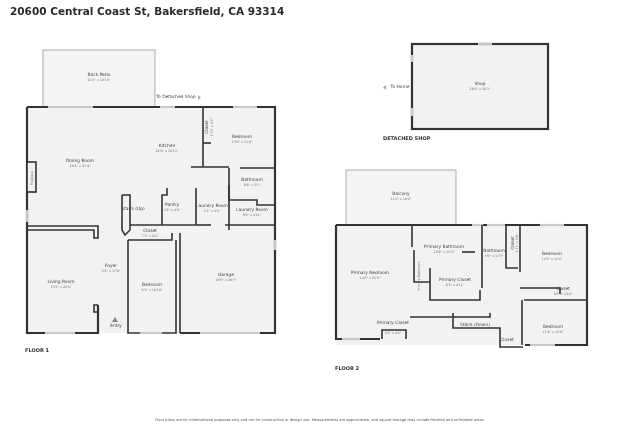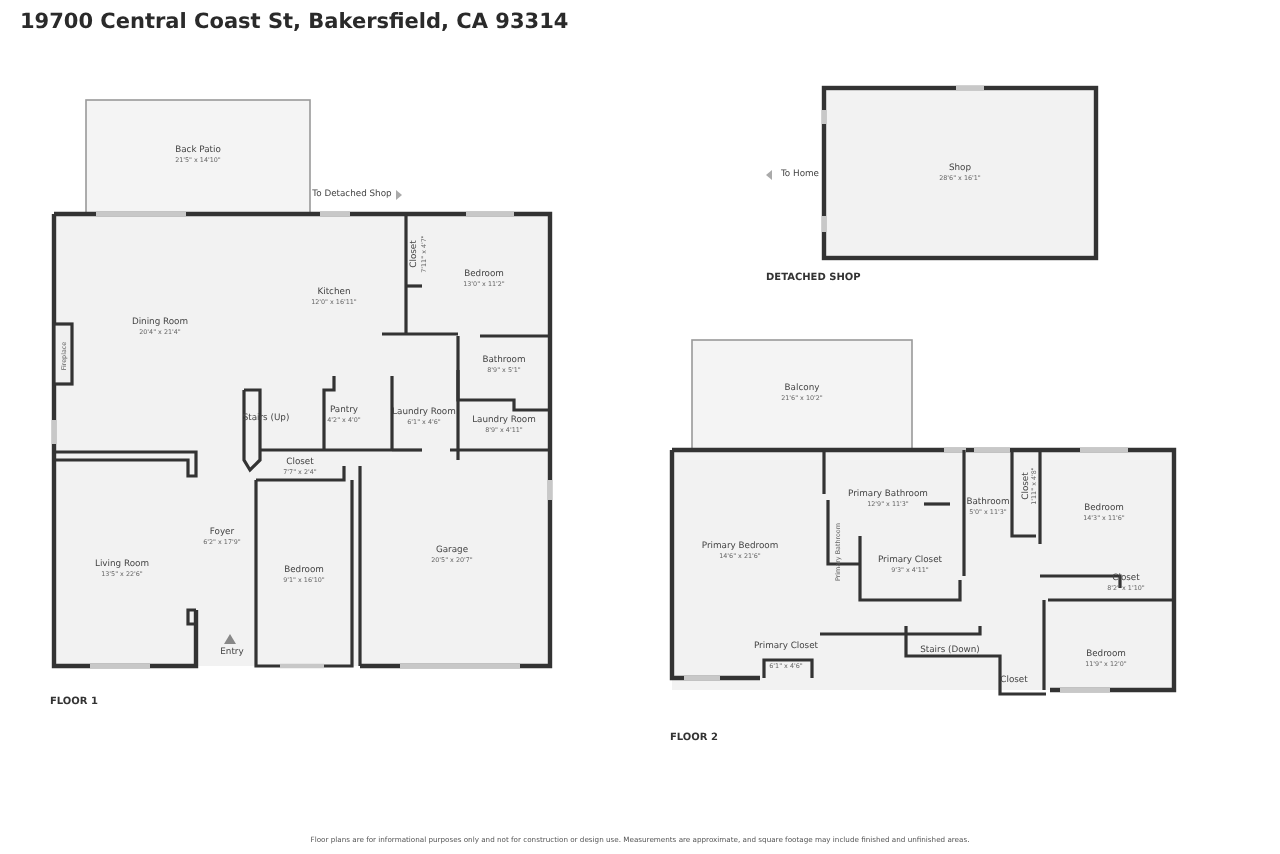"19700 Central Coast St, Bakersfield," div.title { text: 19700 -> 20600 }
